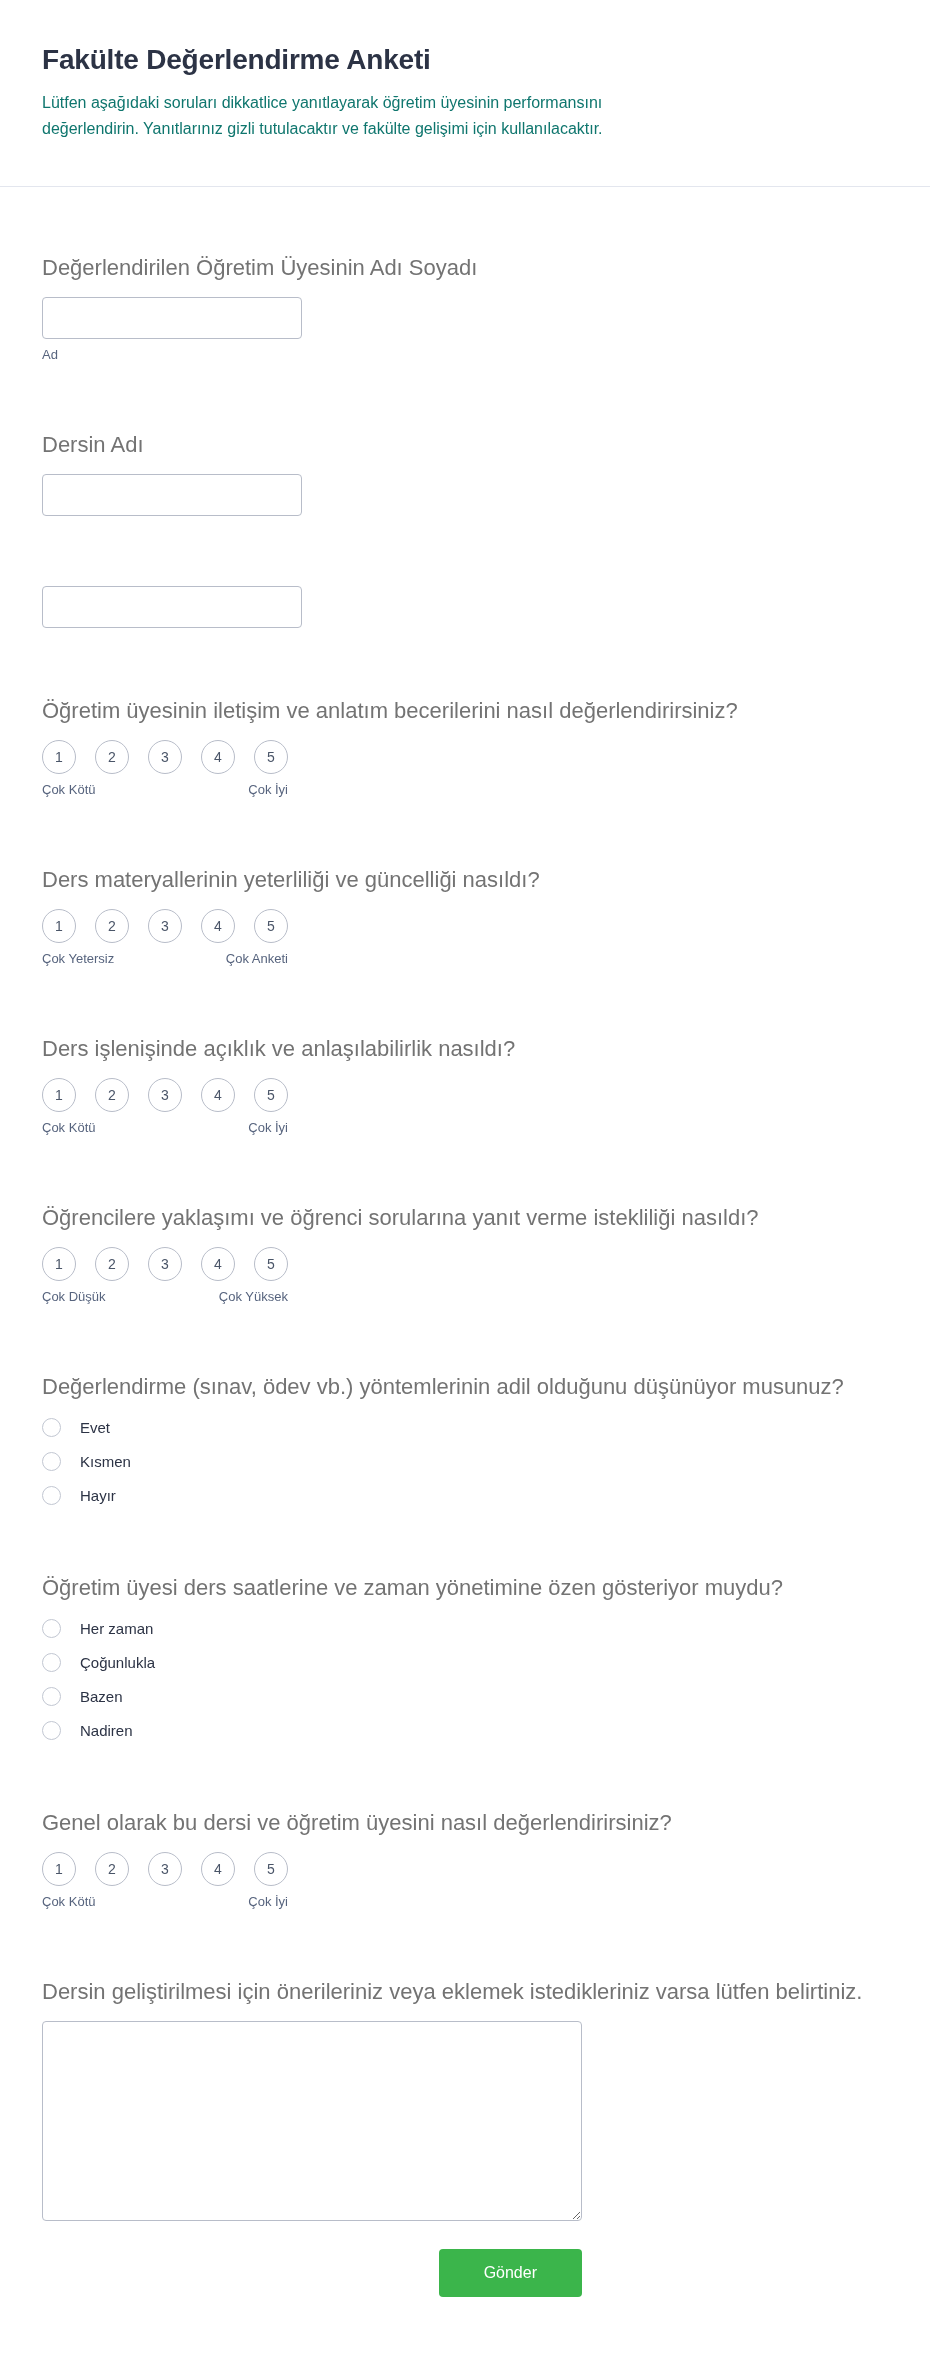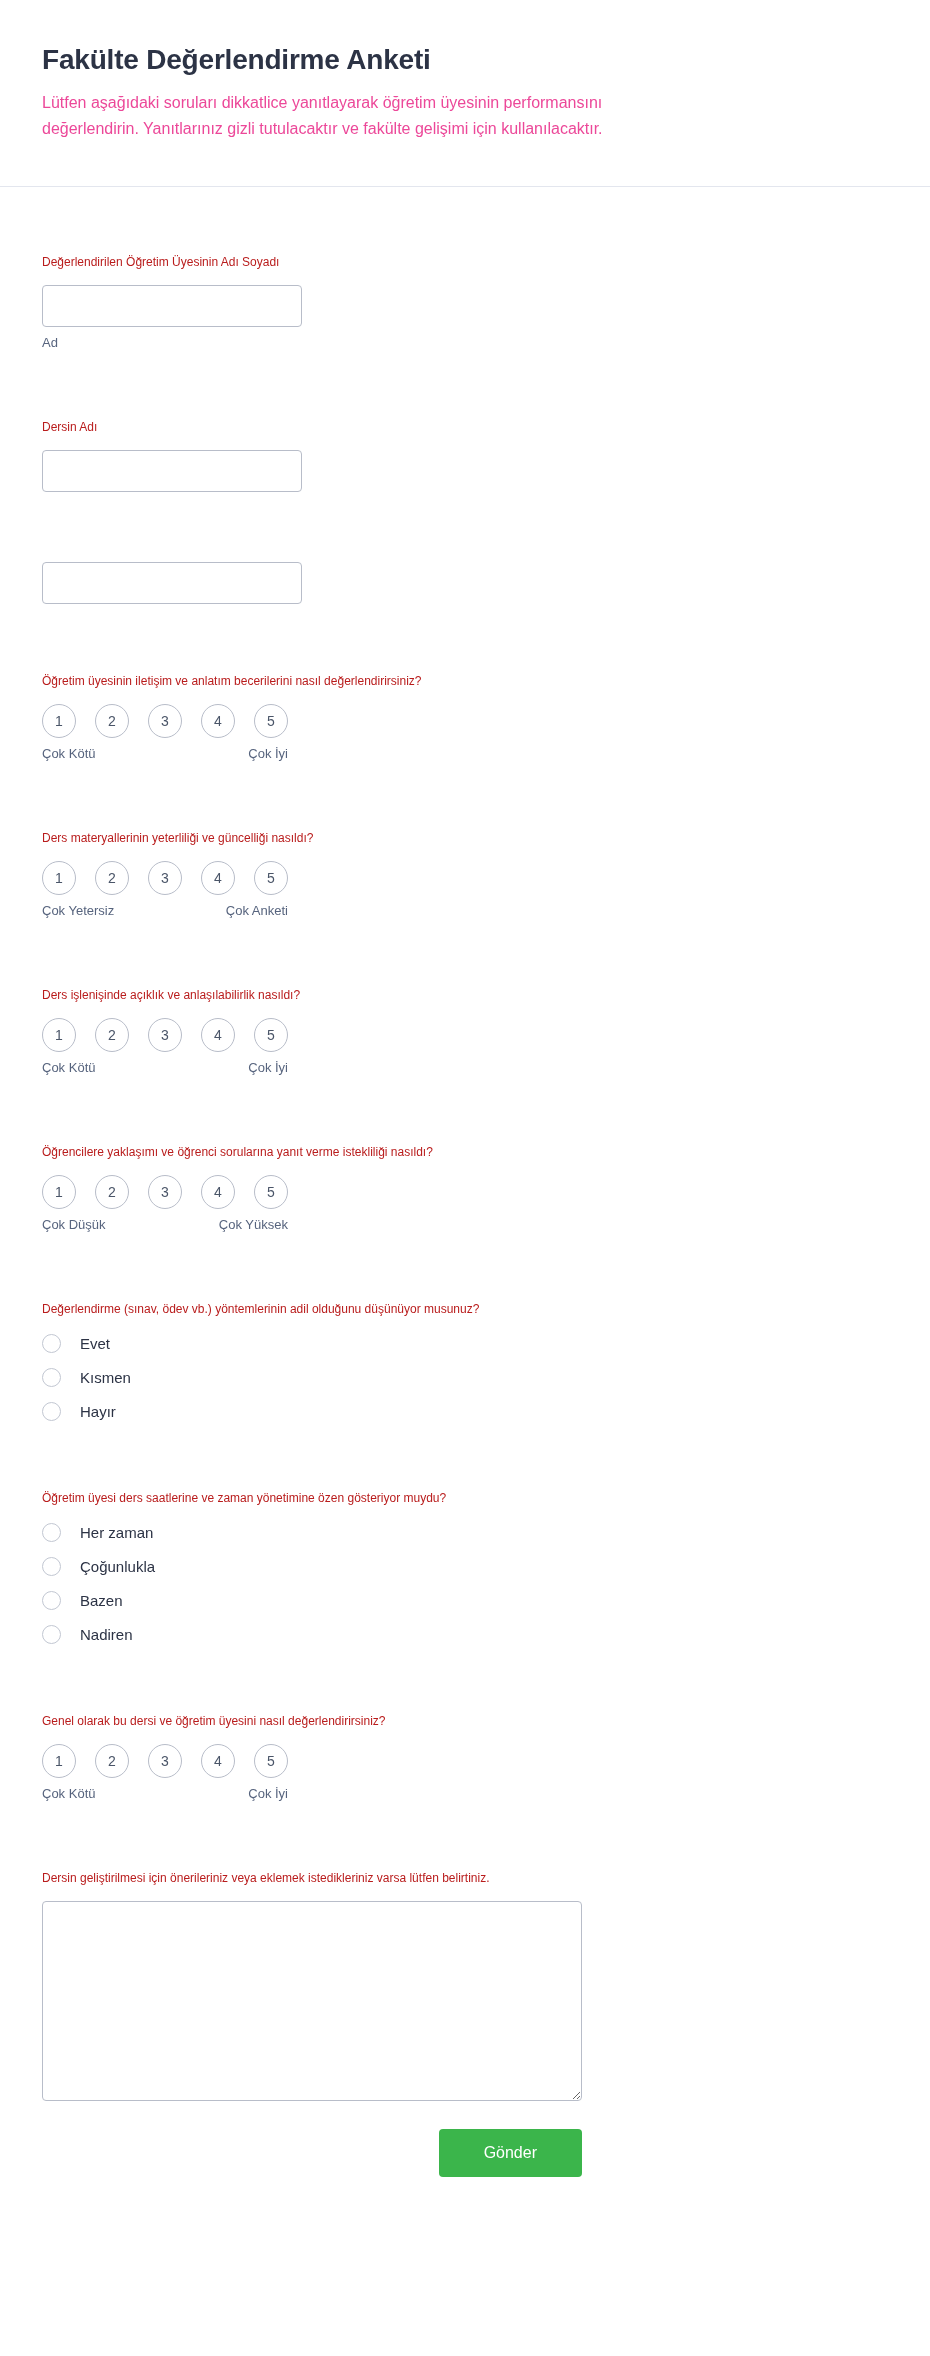"Lütfen aşağıdaki soruları dikkatlice" .description { color: #ec4899 -> #0f766e }
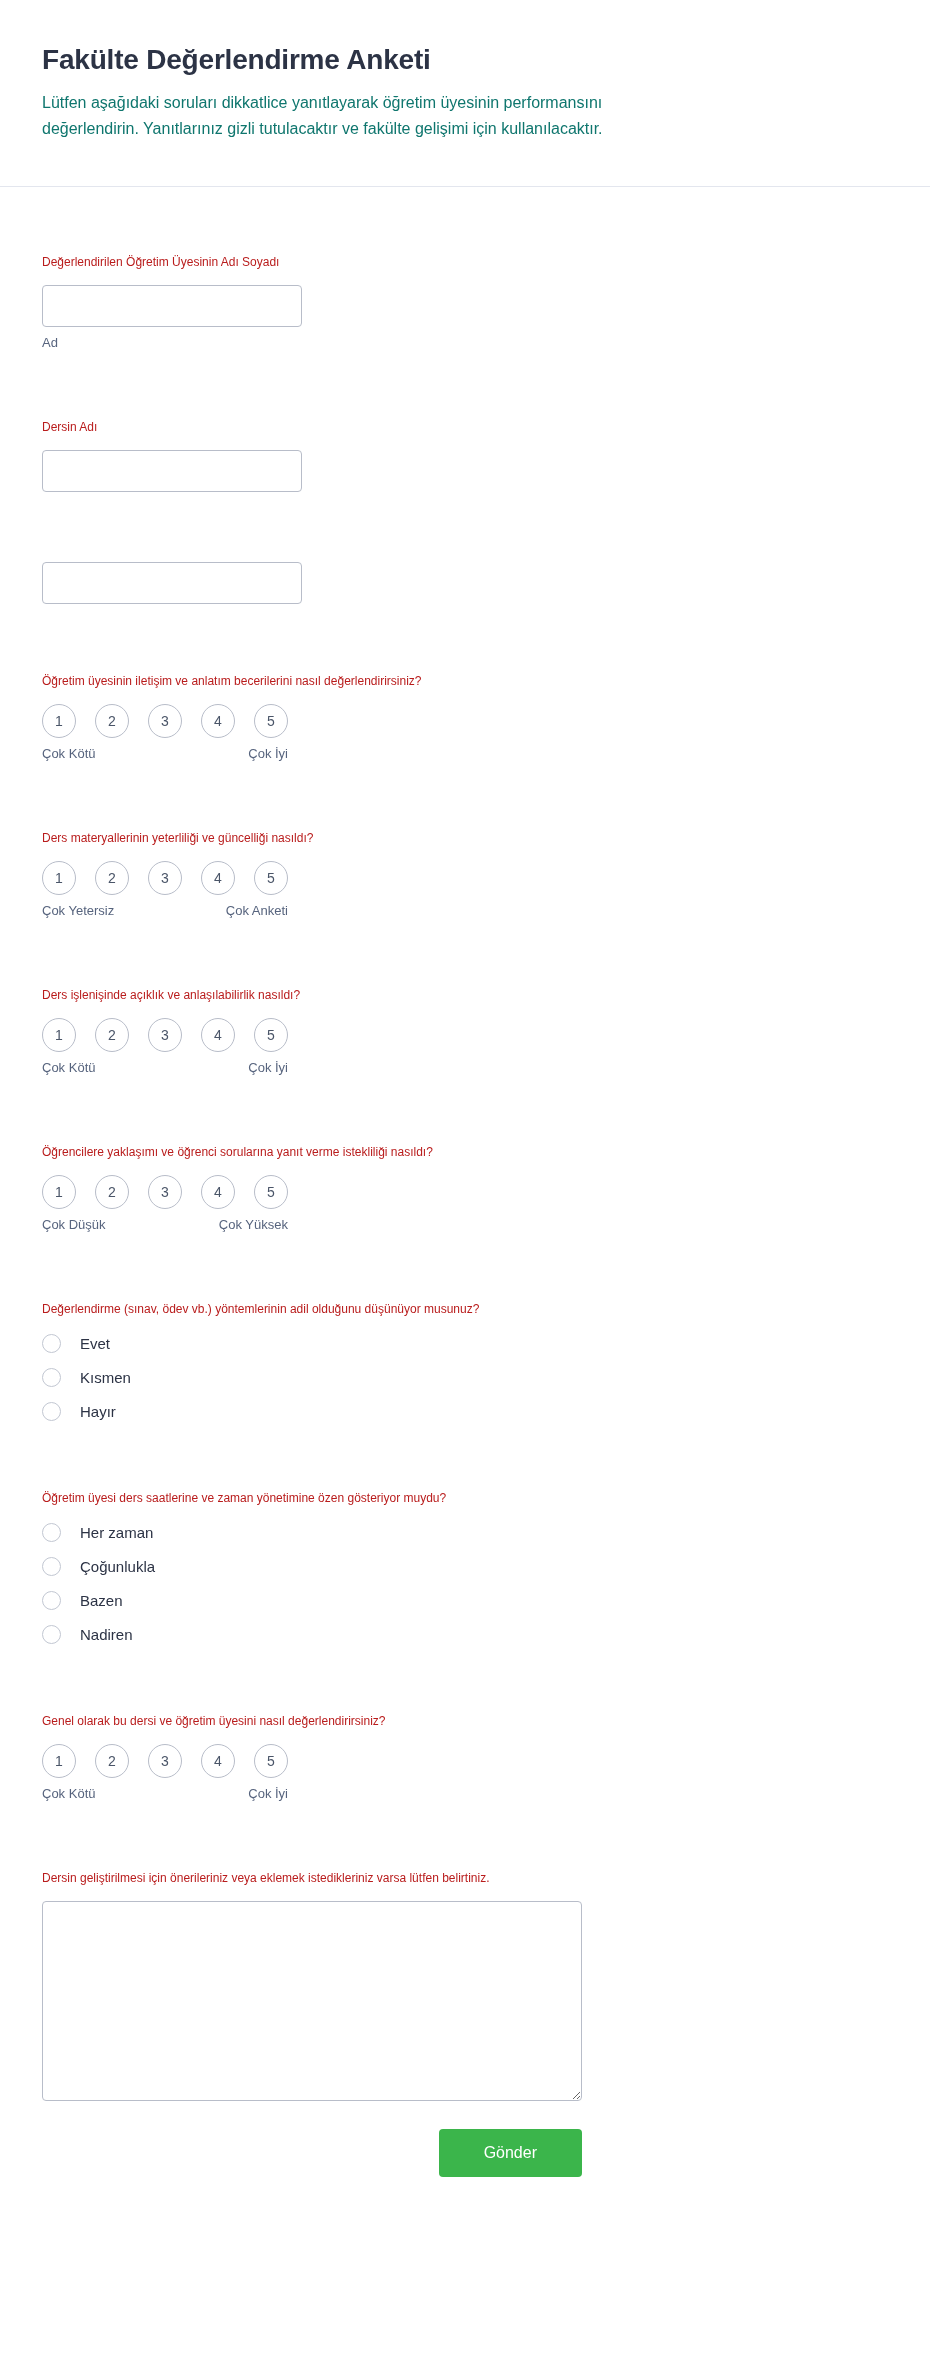"Değerlendirilen Öğretim Üyesinin Adı" .q-label { color: #b91c1c -> #737373; font-size: 12px -> 22px }
